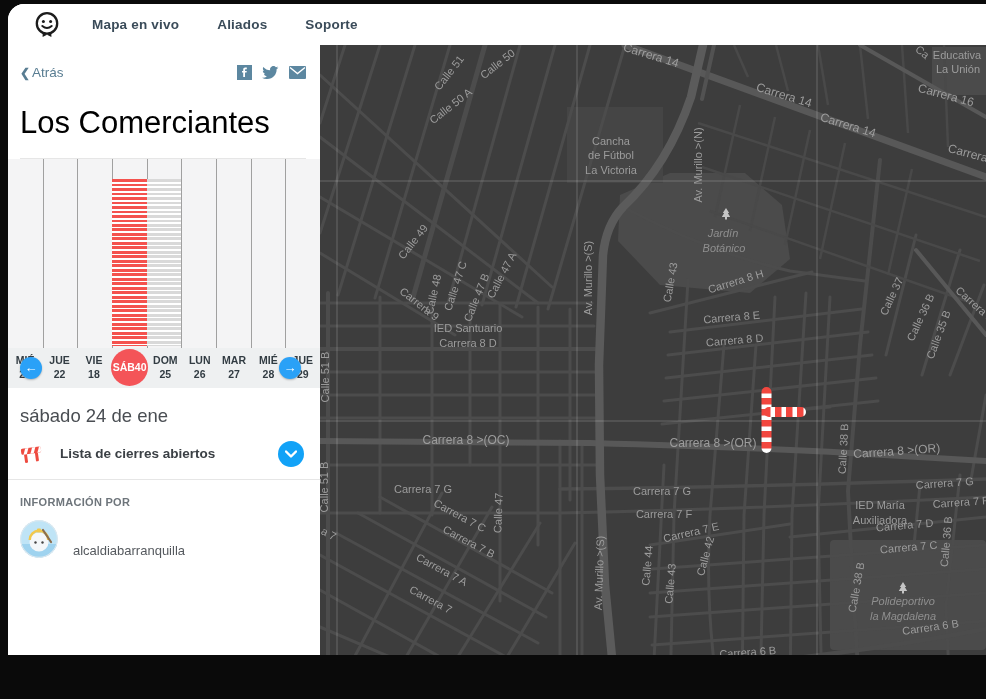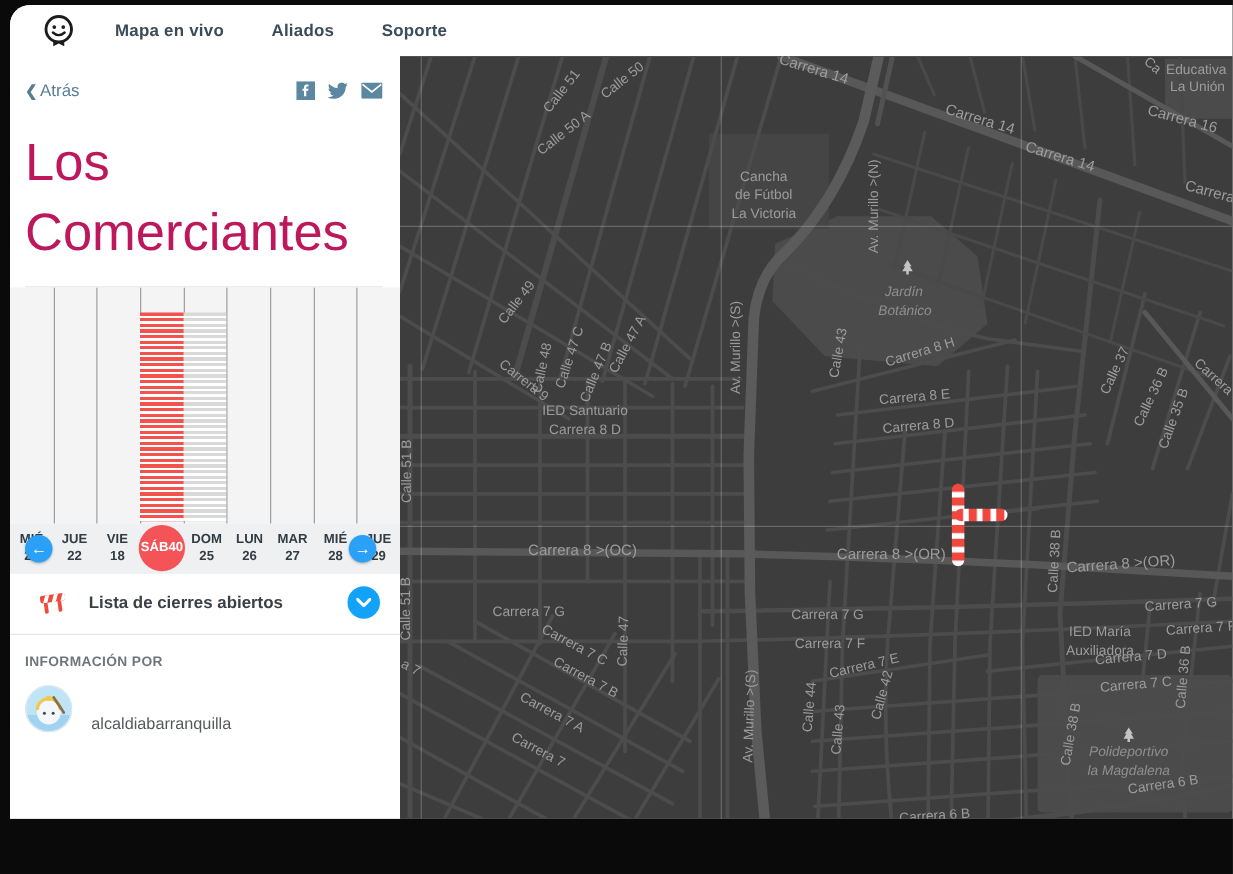"Los Comerciantes" #event-title { color: #be185d -> #000000; font-size: 42px -> 31px }
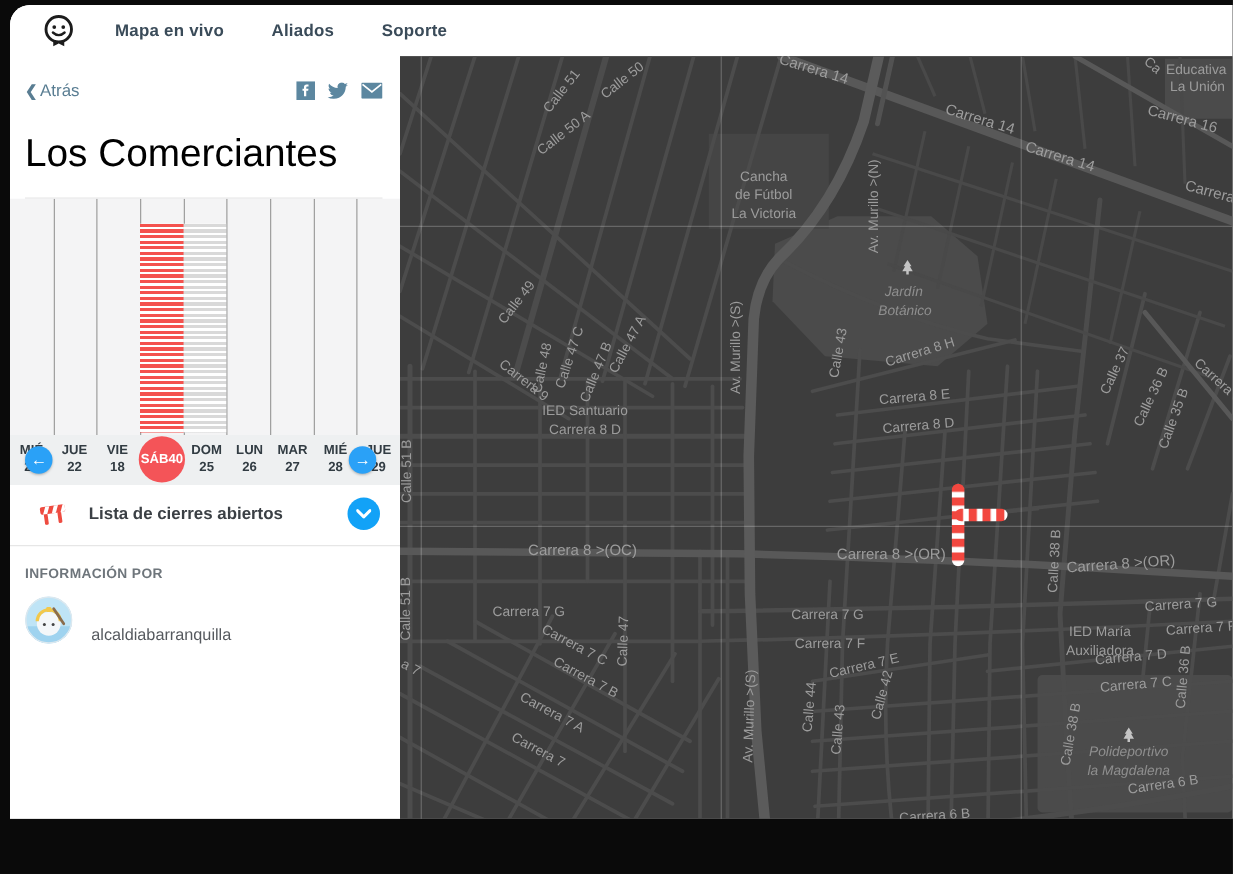"sábado 24 de ene" div { html: none -> <div>sábado 24 de ene</div> }
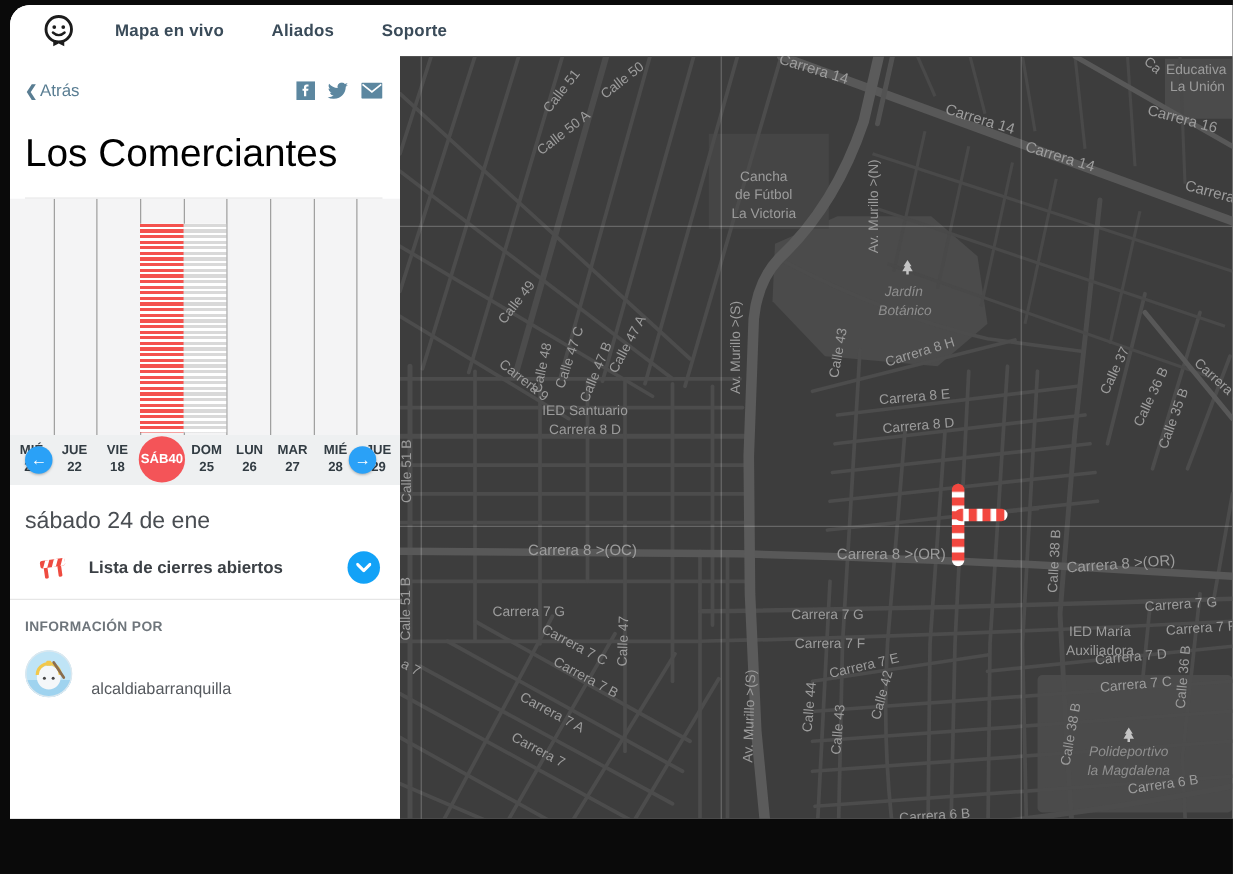"Lista de cierres abiertos" #closures-row { padding: 10px 16px 12px 23px -> 10px 16px 12px 12px }
